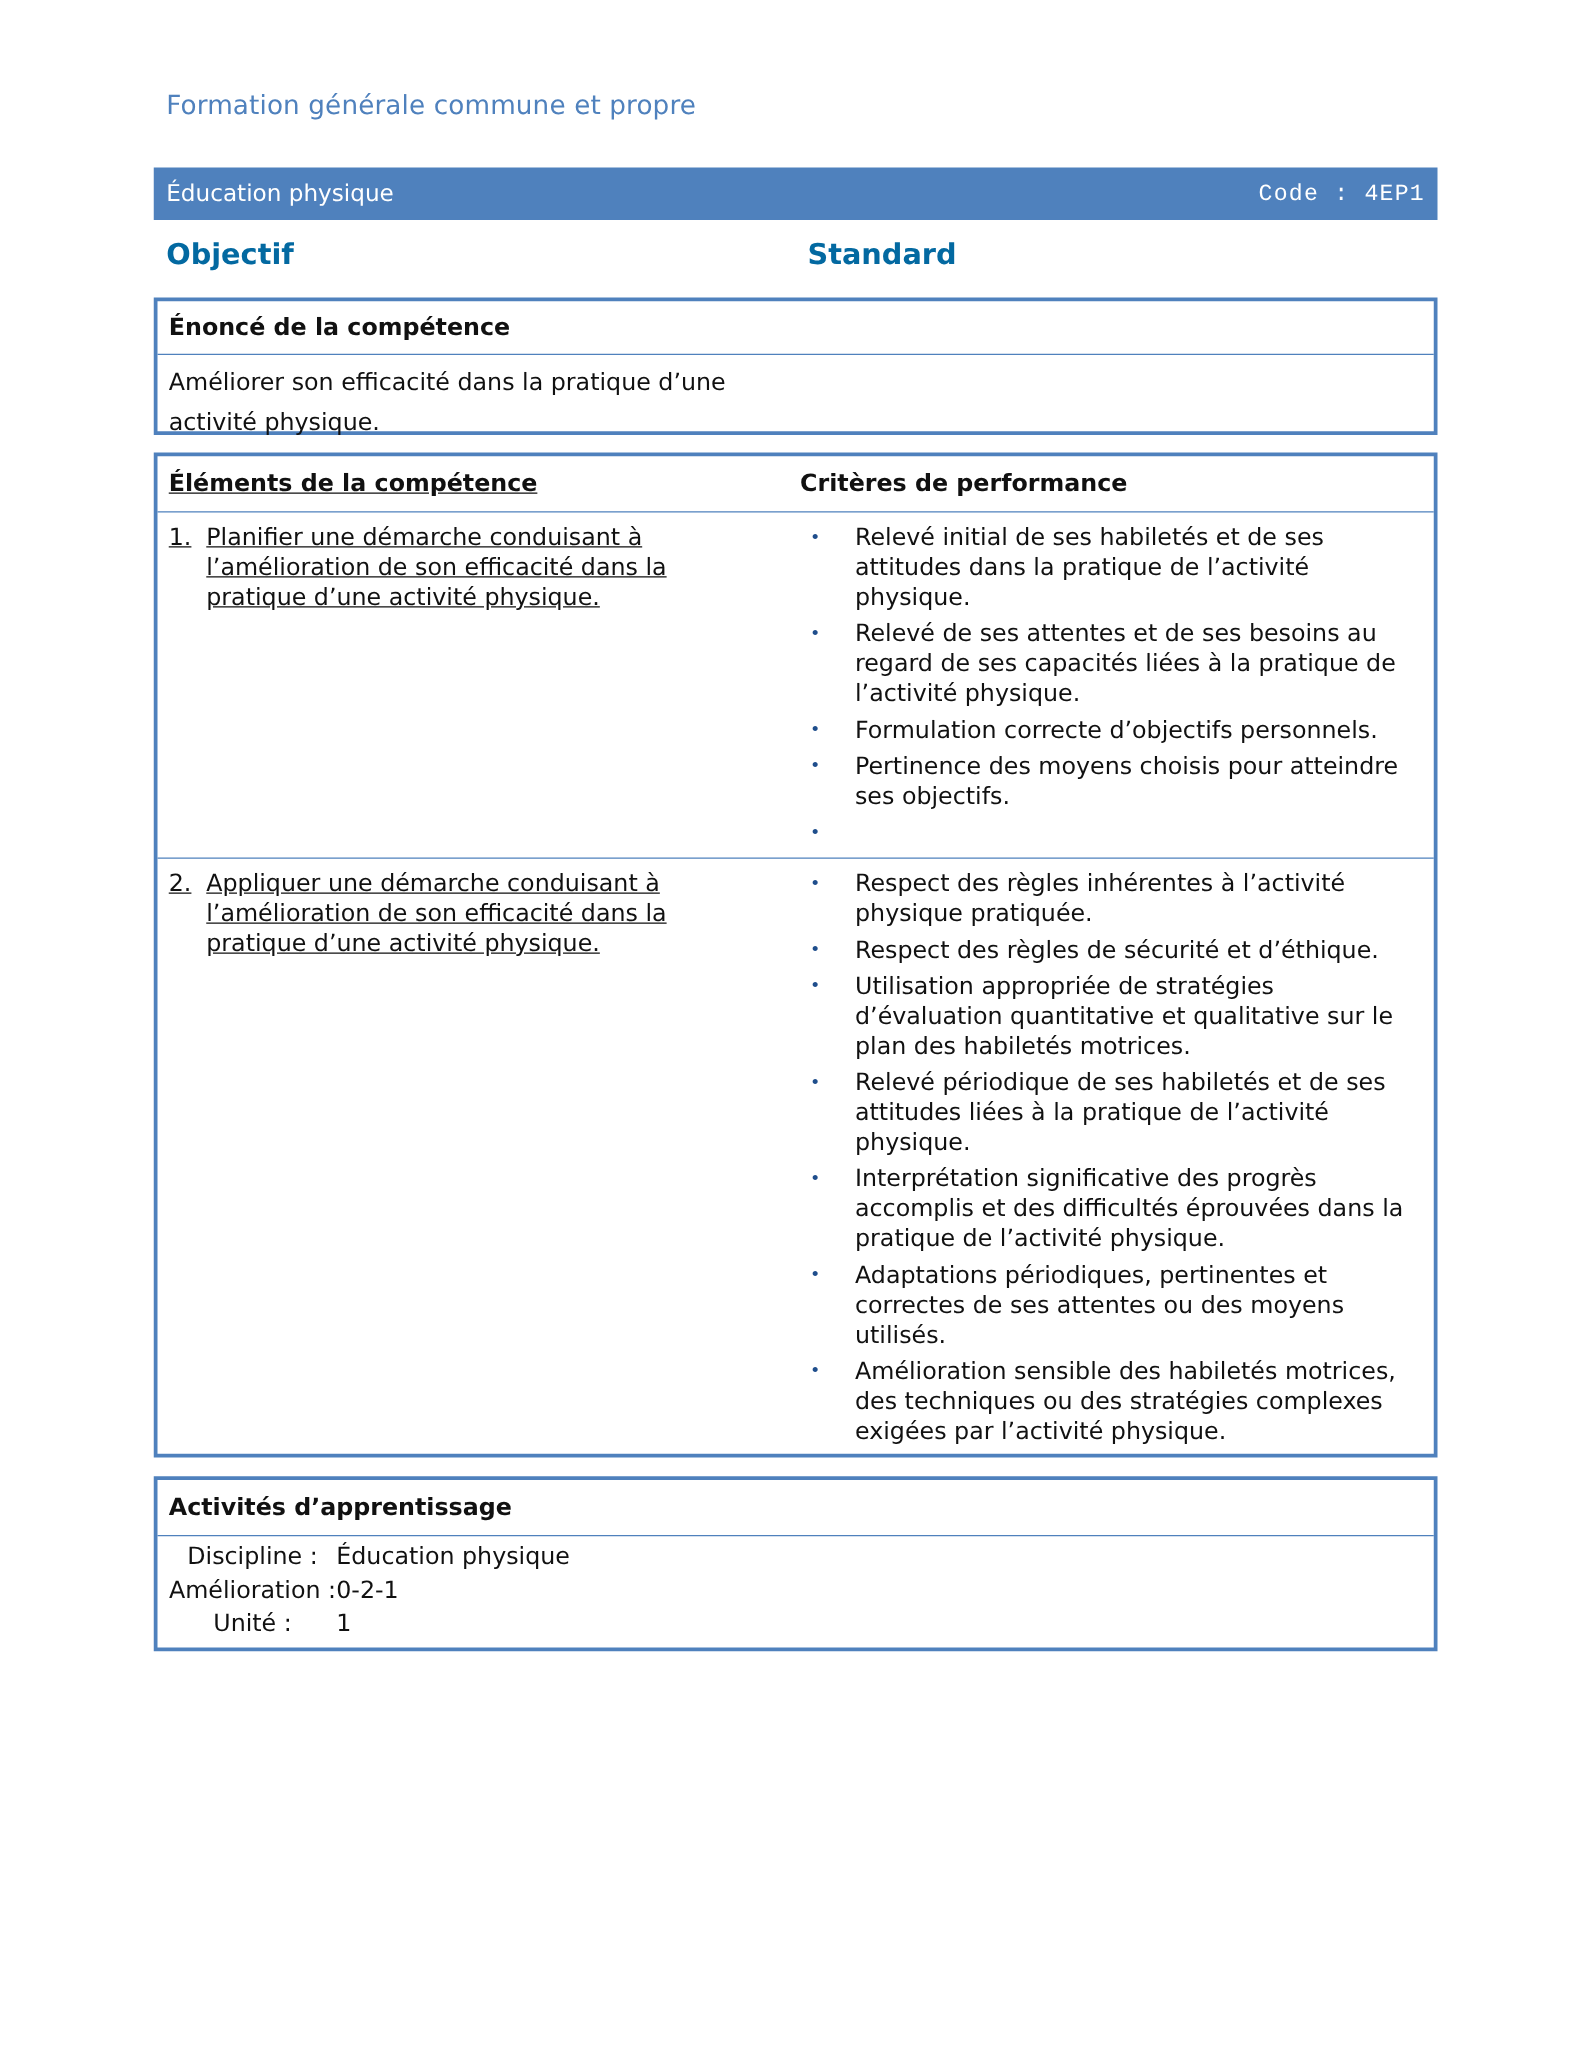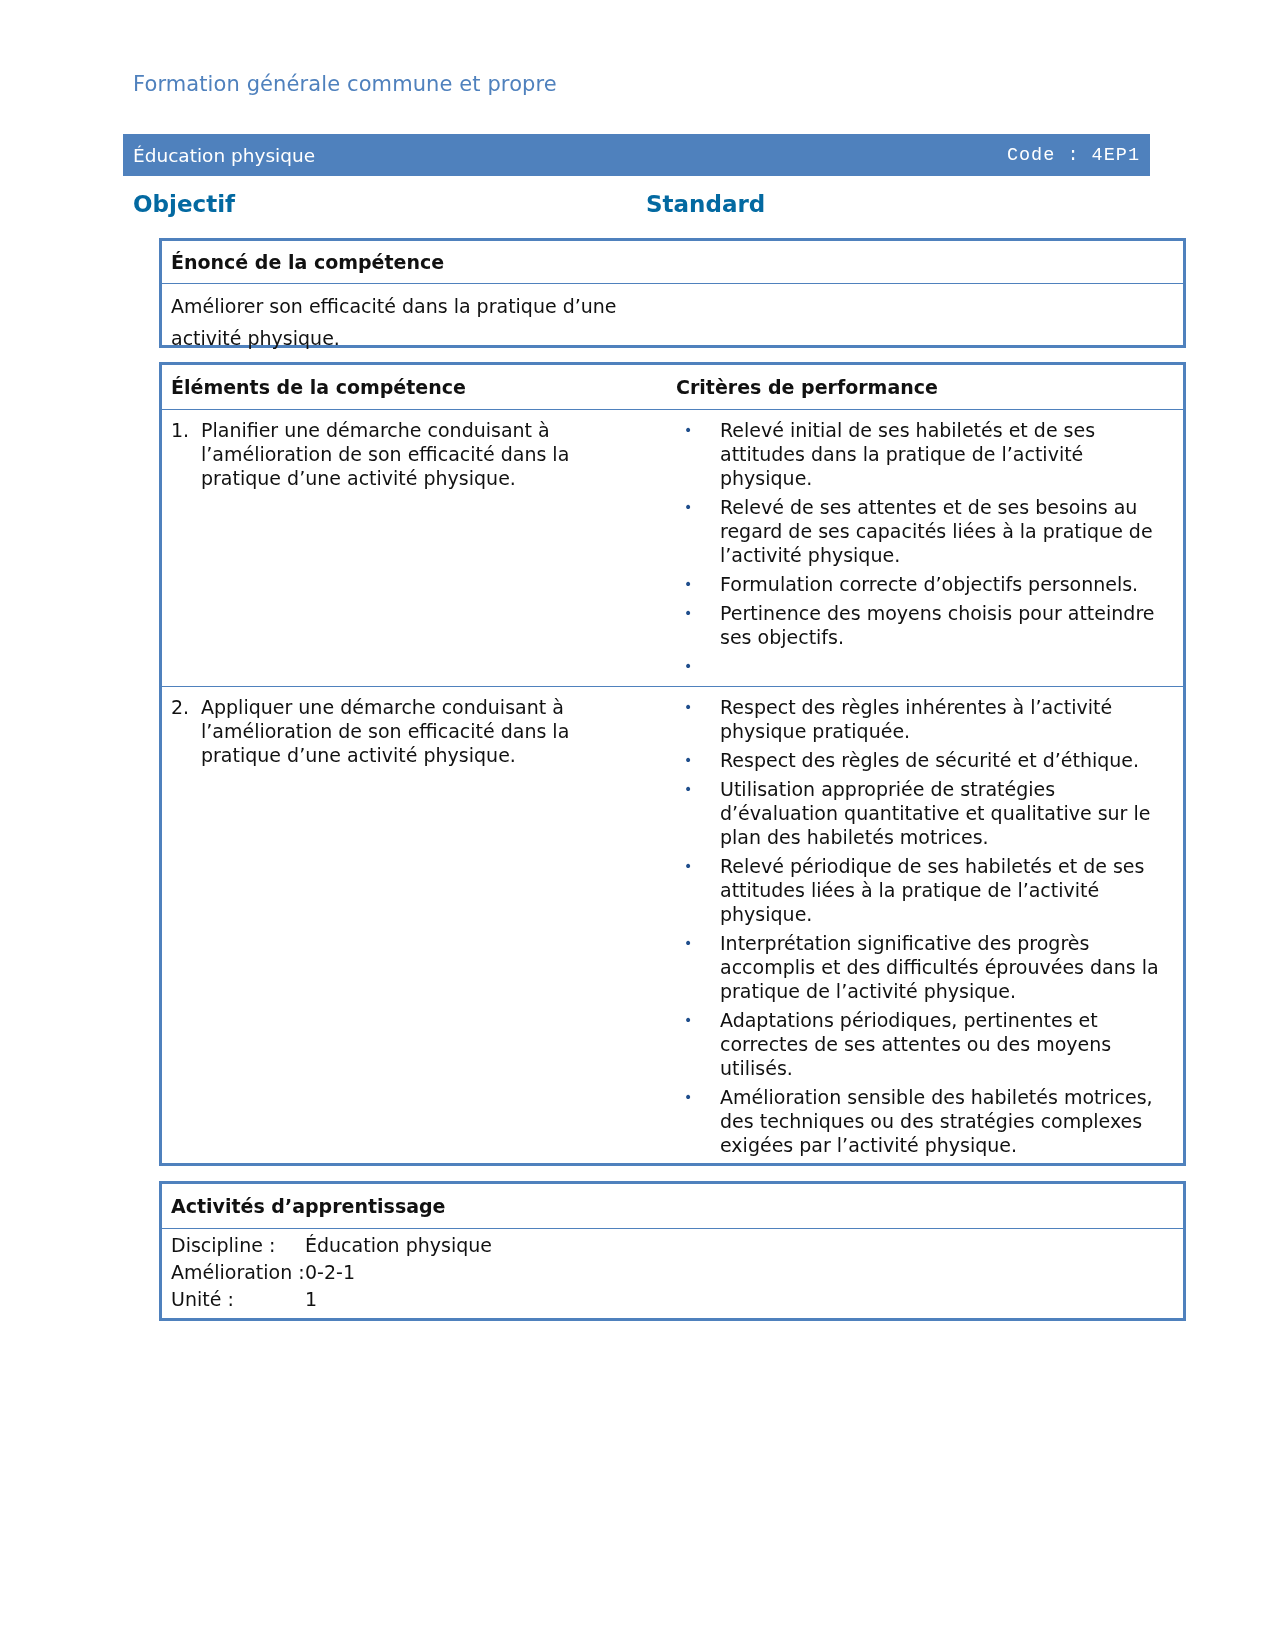"Énoncé de la compétence" .box { margin-left: 36px -> none }
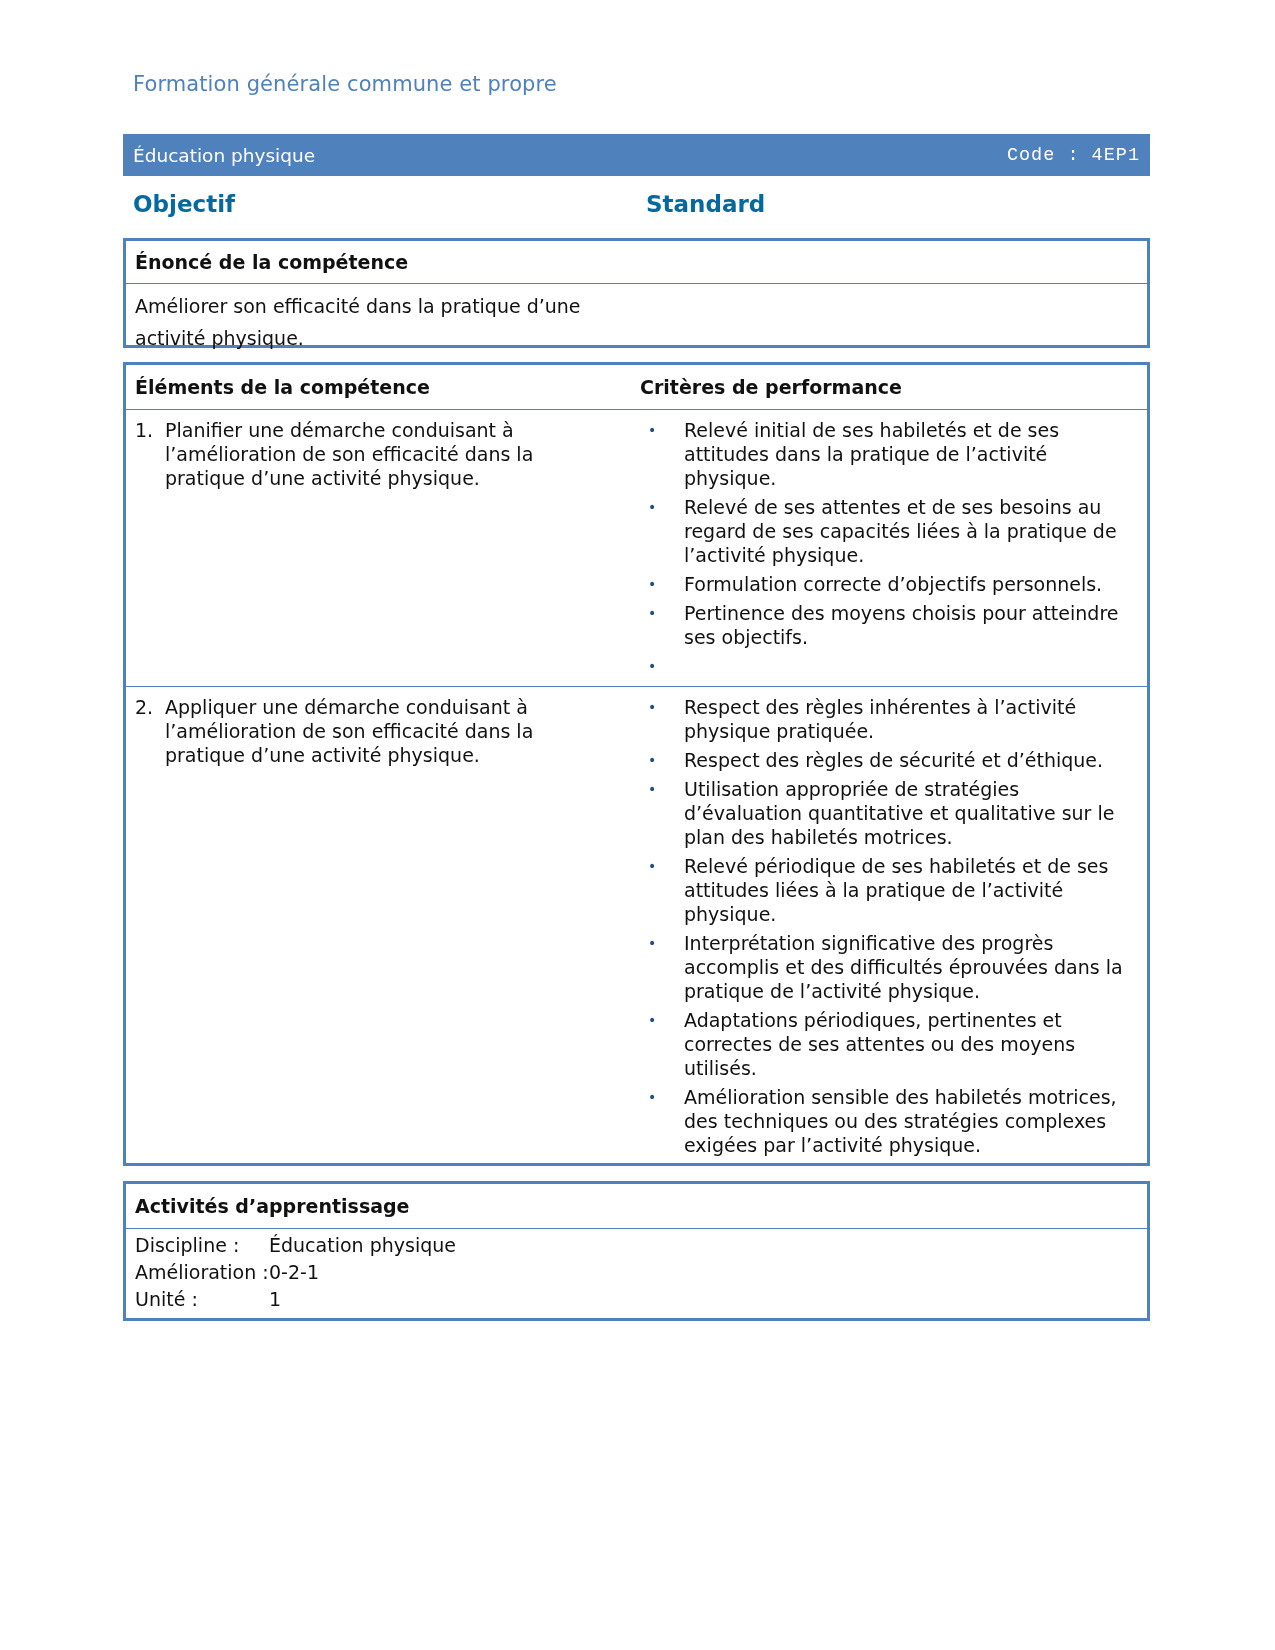"Éléments de la compétence" .col-l { text-decoration: none -> underline }
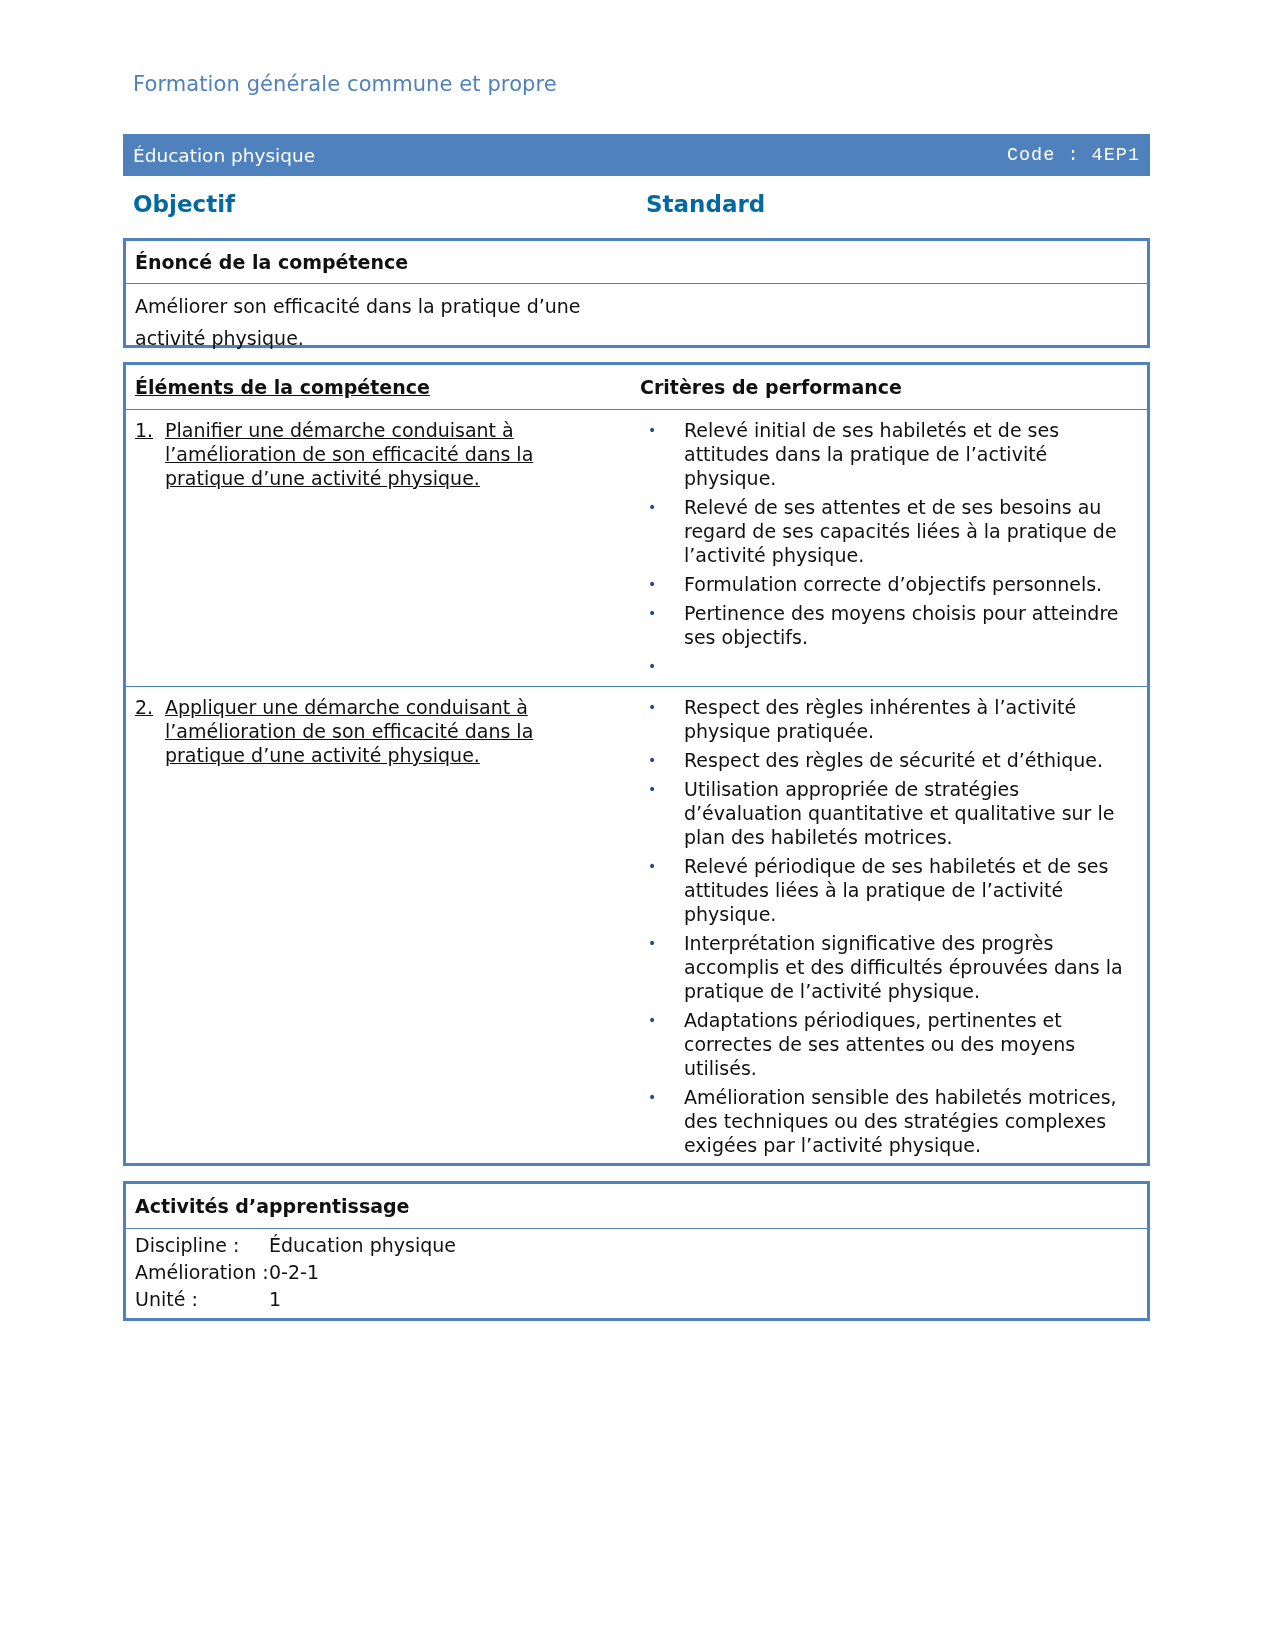"Discipline :" .activ .body { text-align: none -> center }
